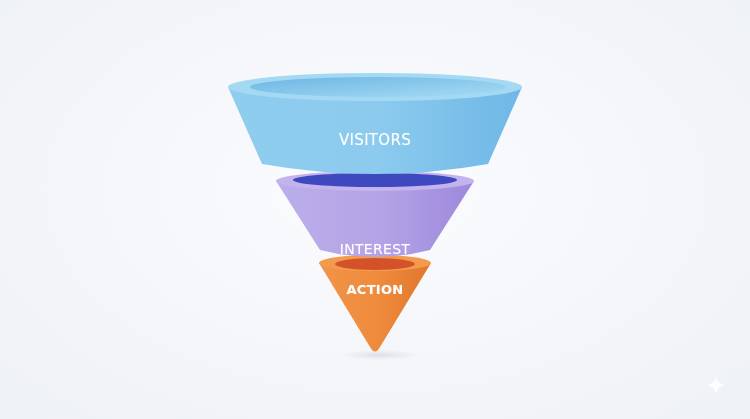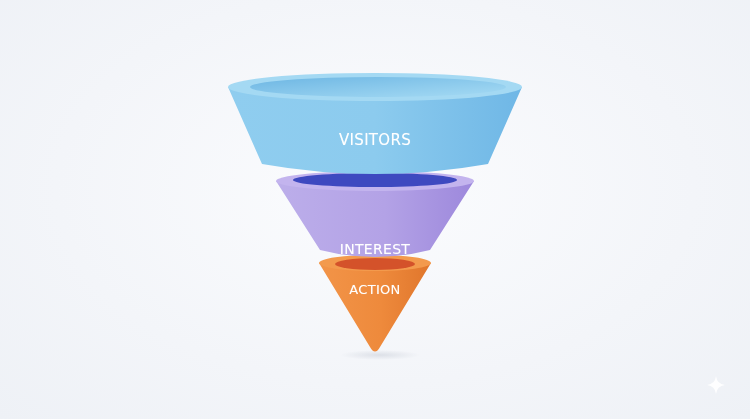"ACTION" #lbl-action { font-weight: none -> bold }
